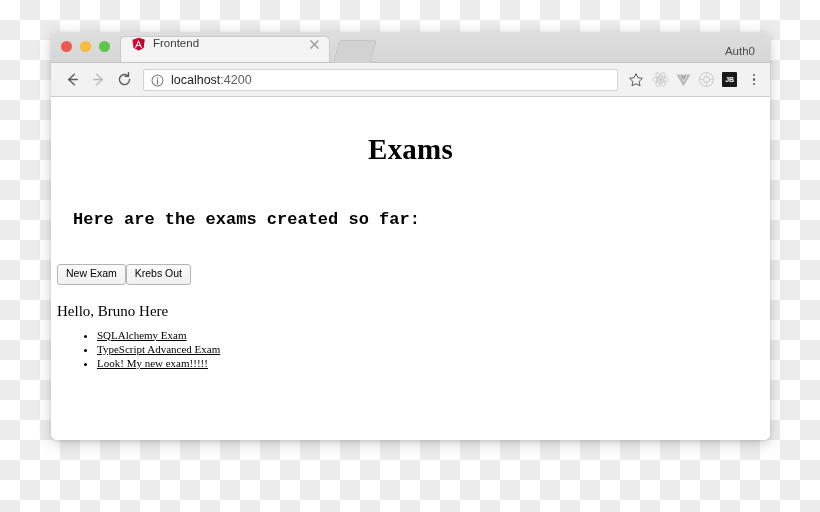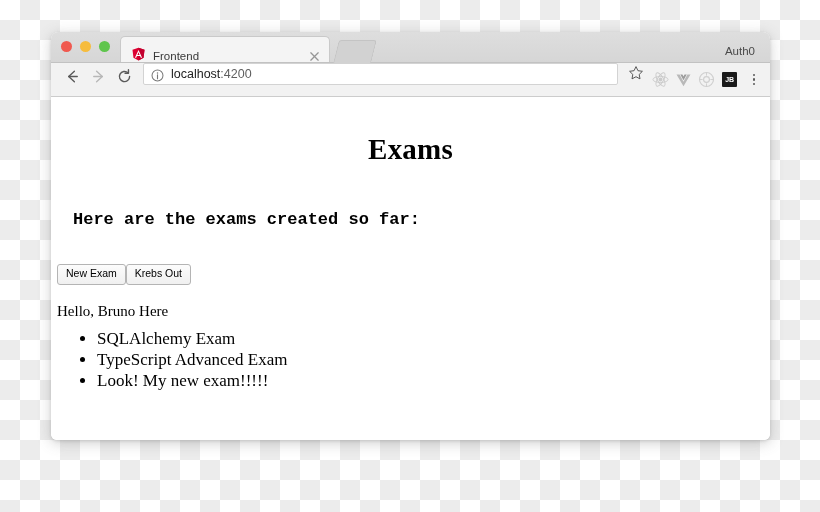"Frontend" .tab { align-items: flex-end -> flex-start }
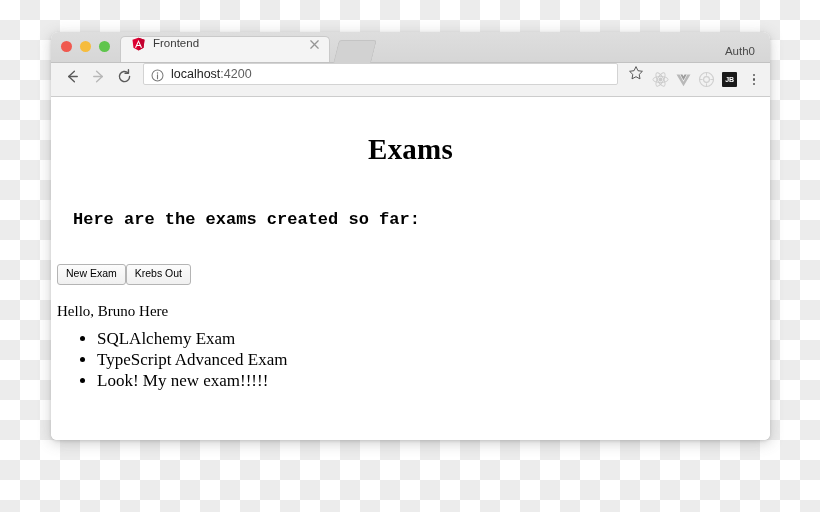"localhost:4200" .toolbar { align-items: none -> center }
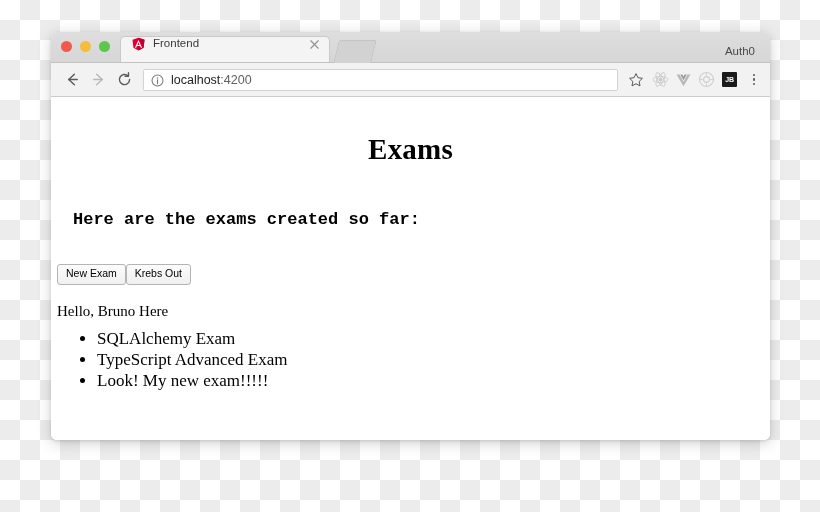"SQLAlchemy Exam" .exam-list { font-size: 17px -> 11px; text-decoration: none -> underline }
